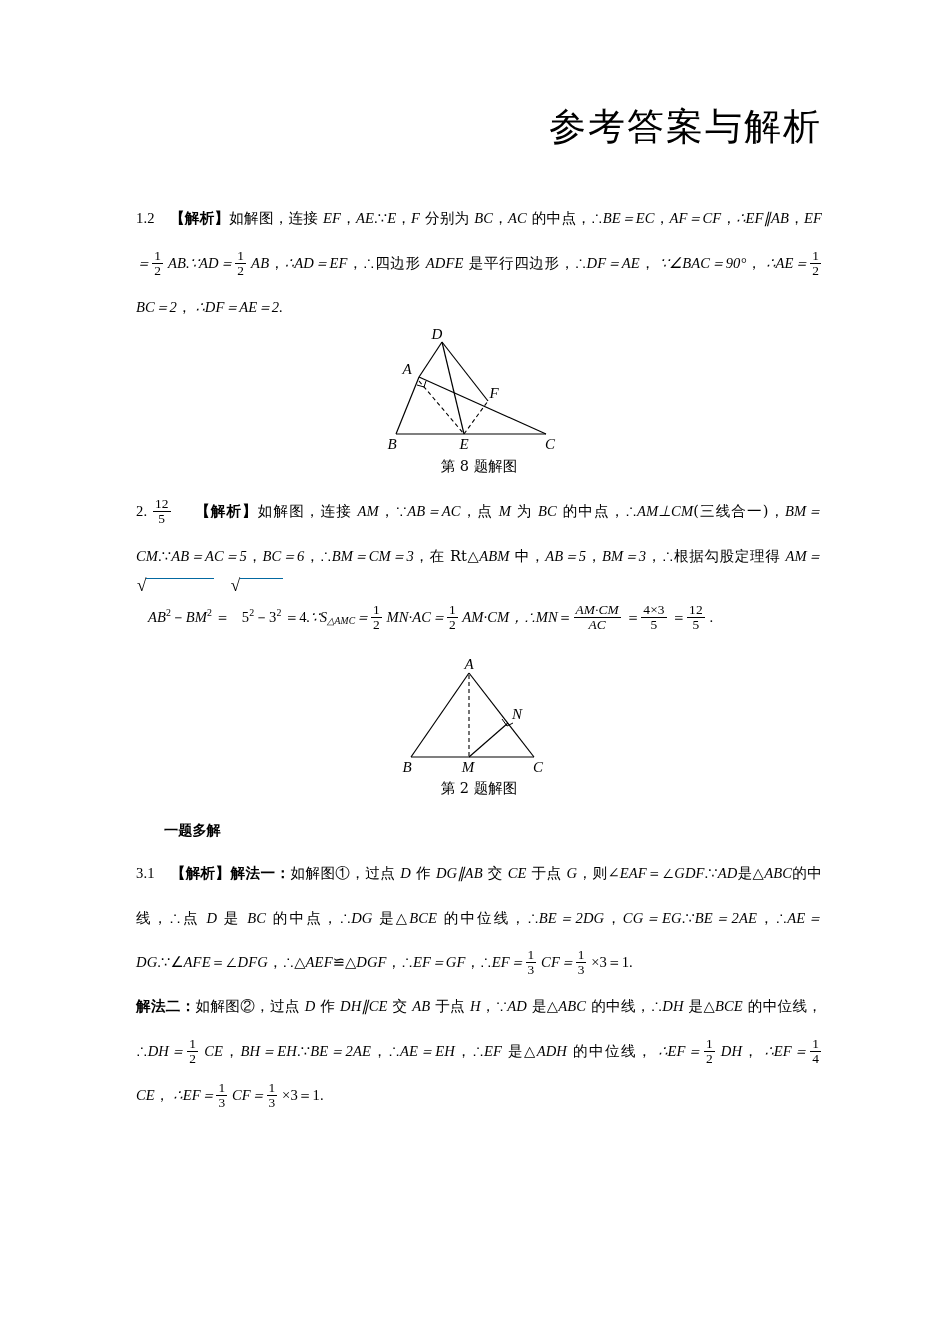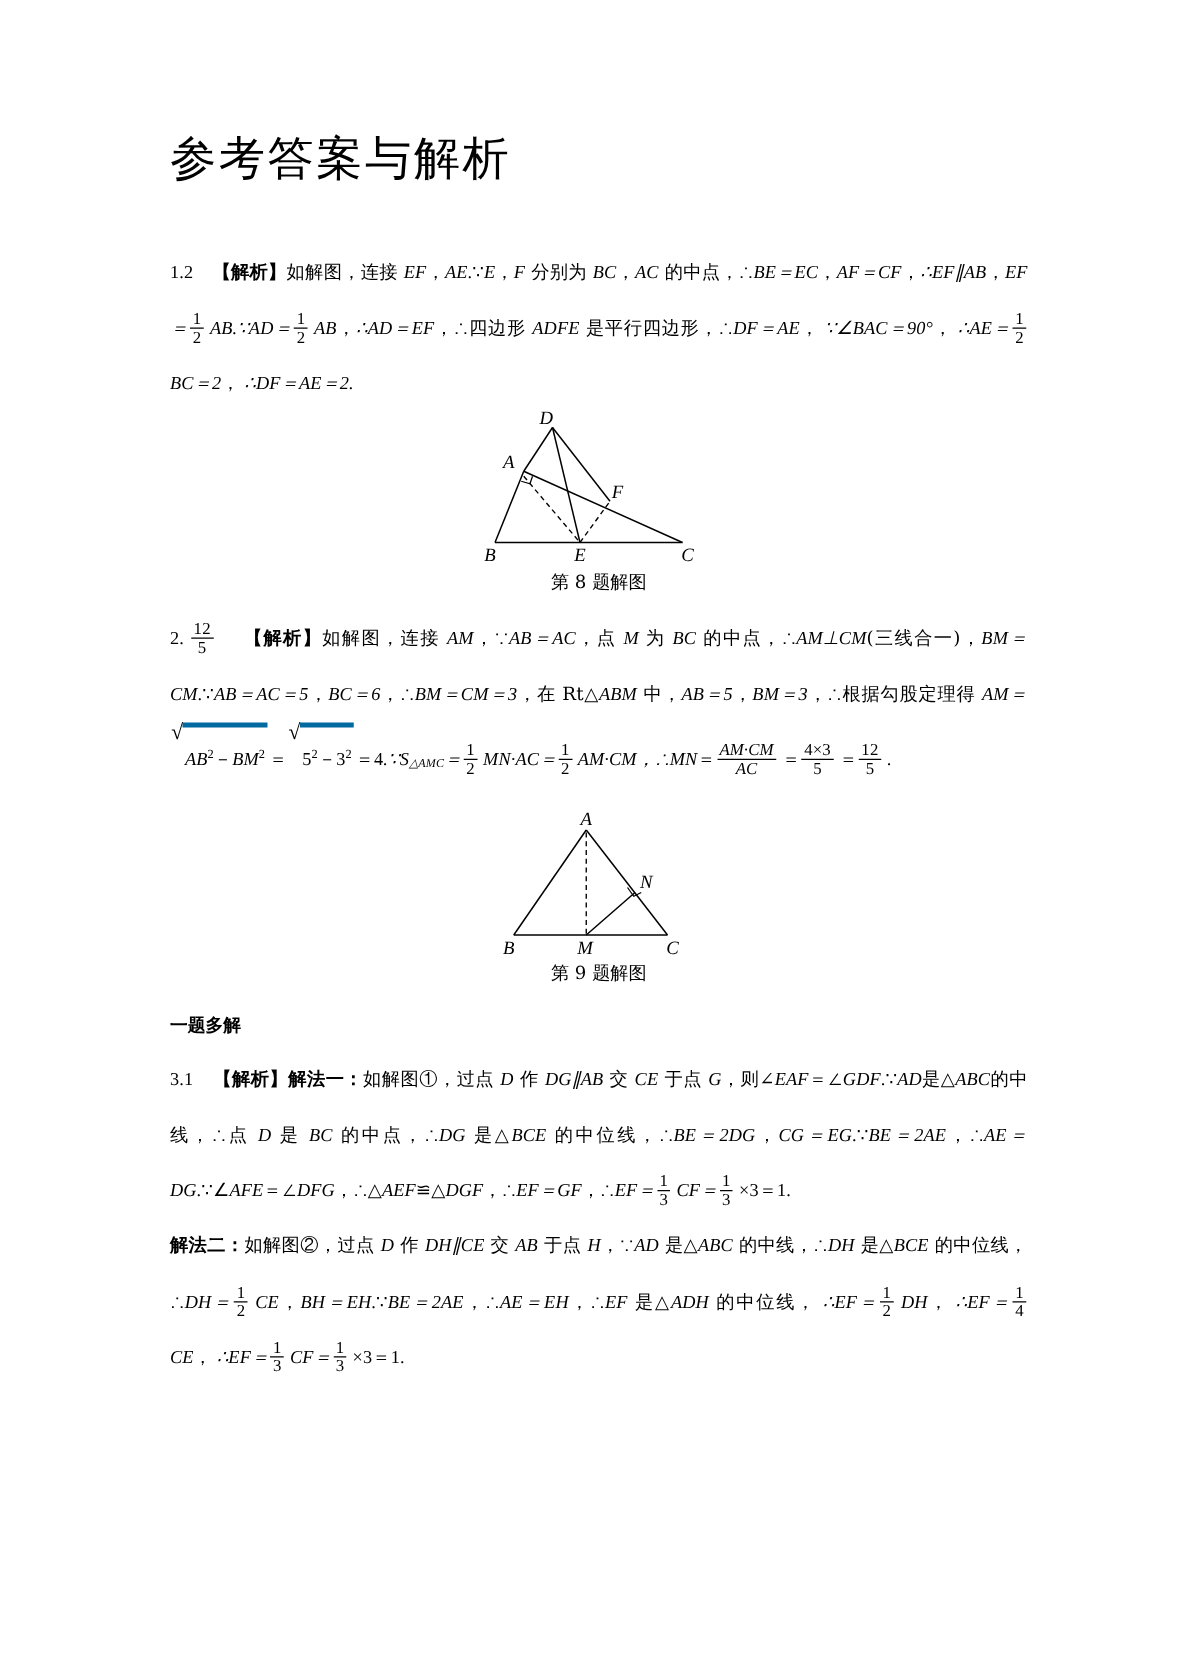"参考答案与解析" .doc-title { text-align: left -> right }
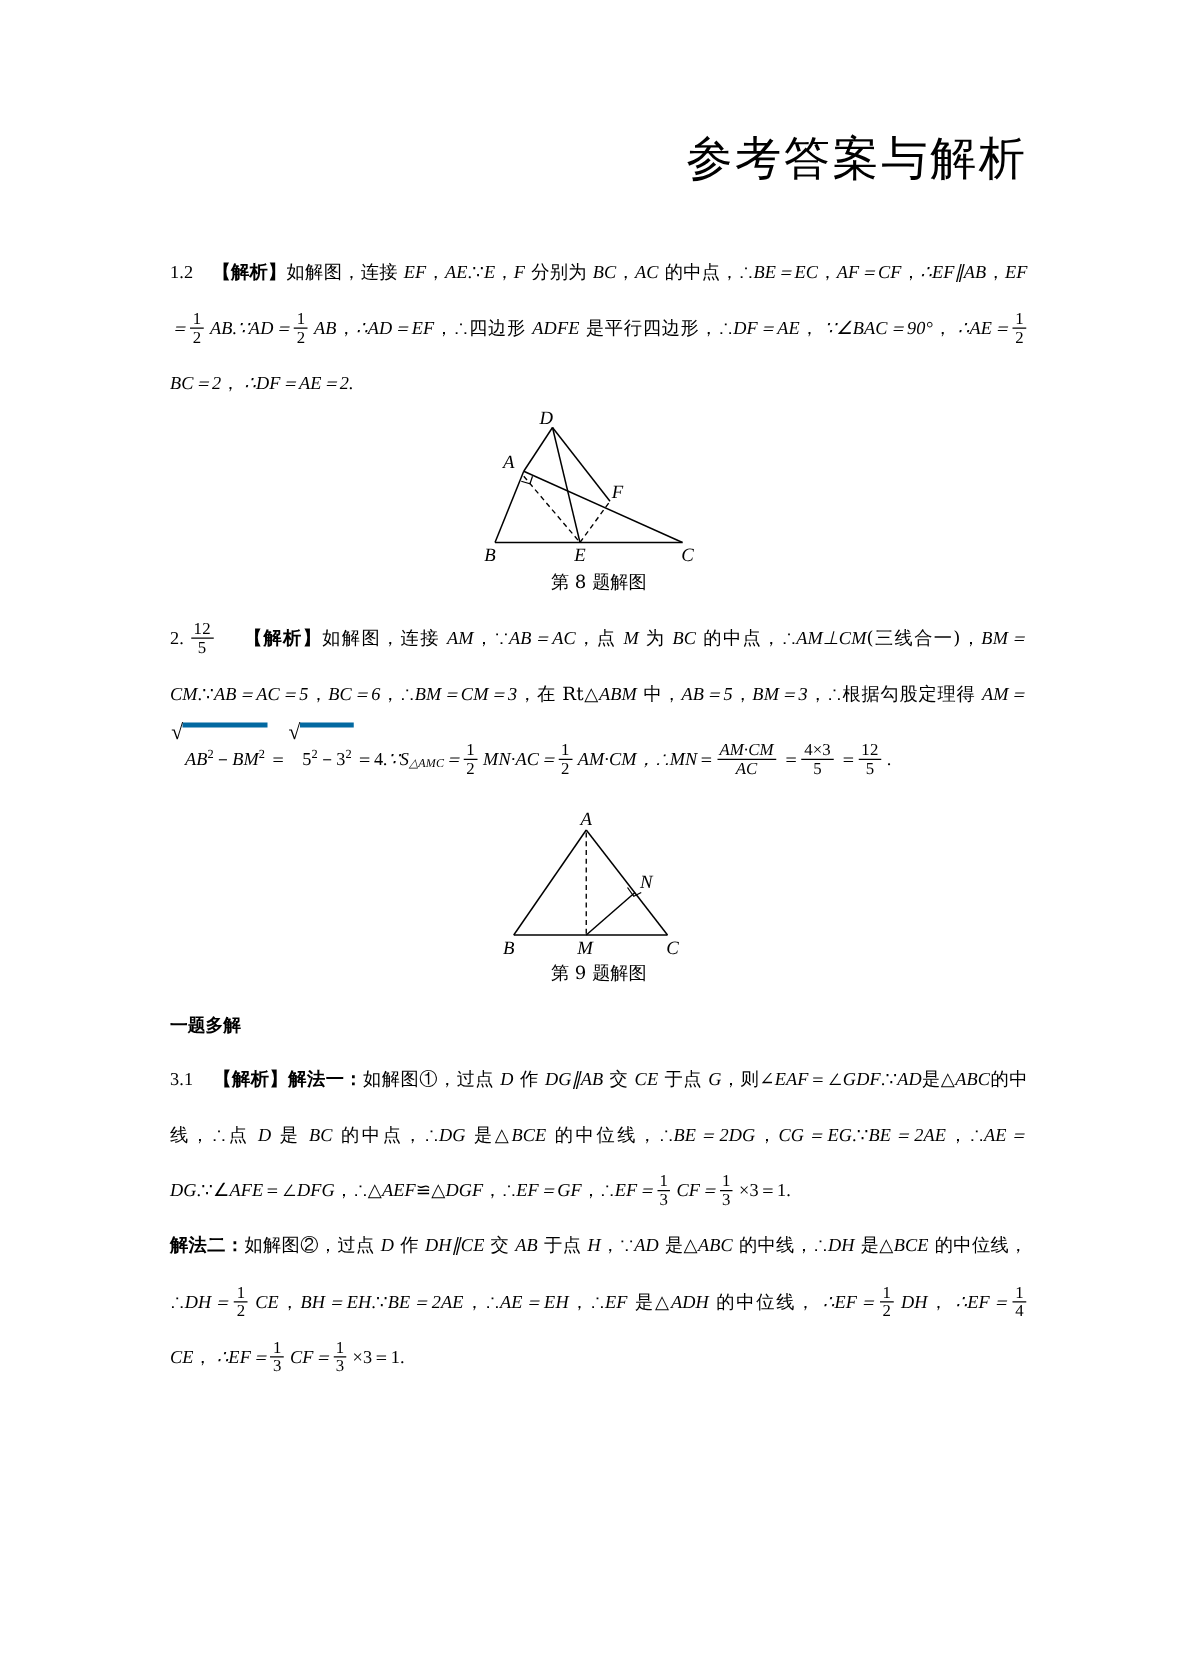"AB2－BM2" .radical > .rad-body { border-top: 4px solid #0369a1 -> 1px solid #0369a1; padding: 0 2px 0 2px -> 12px 2px 0 2px }
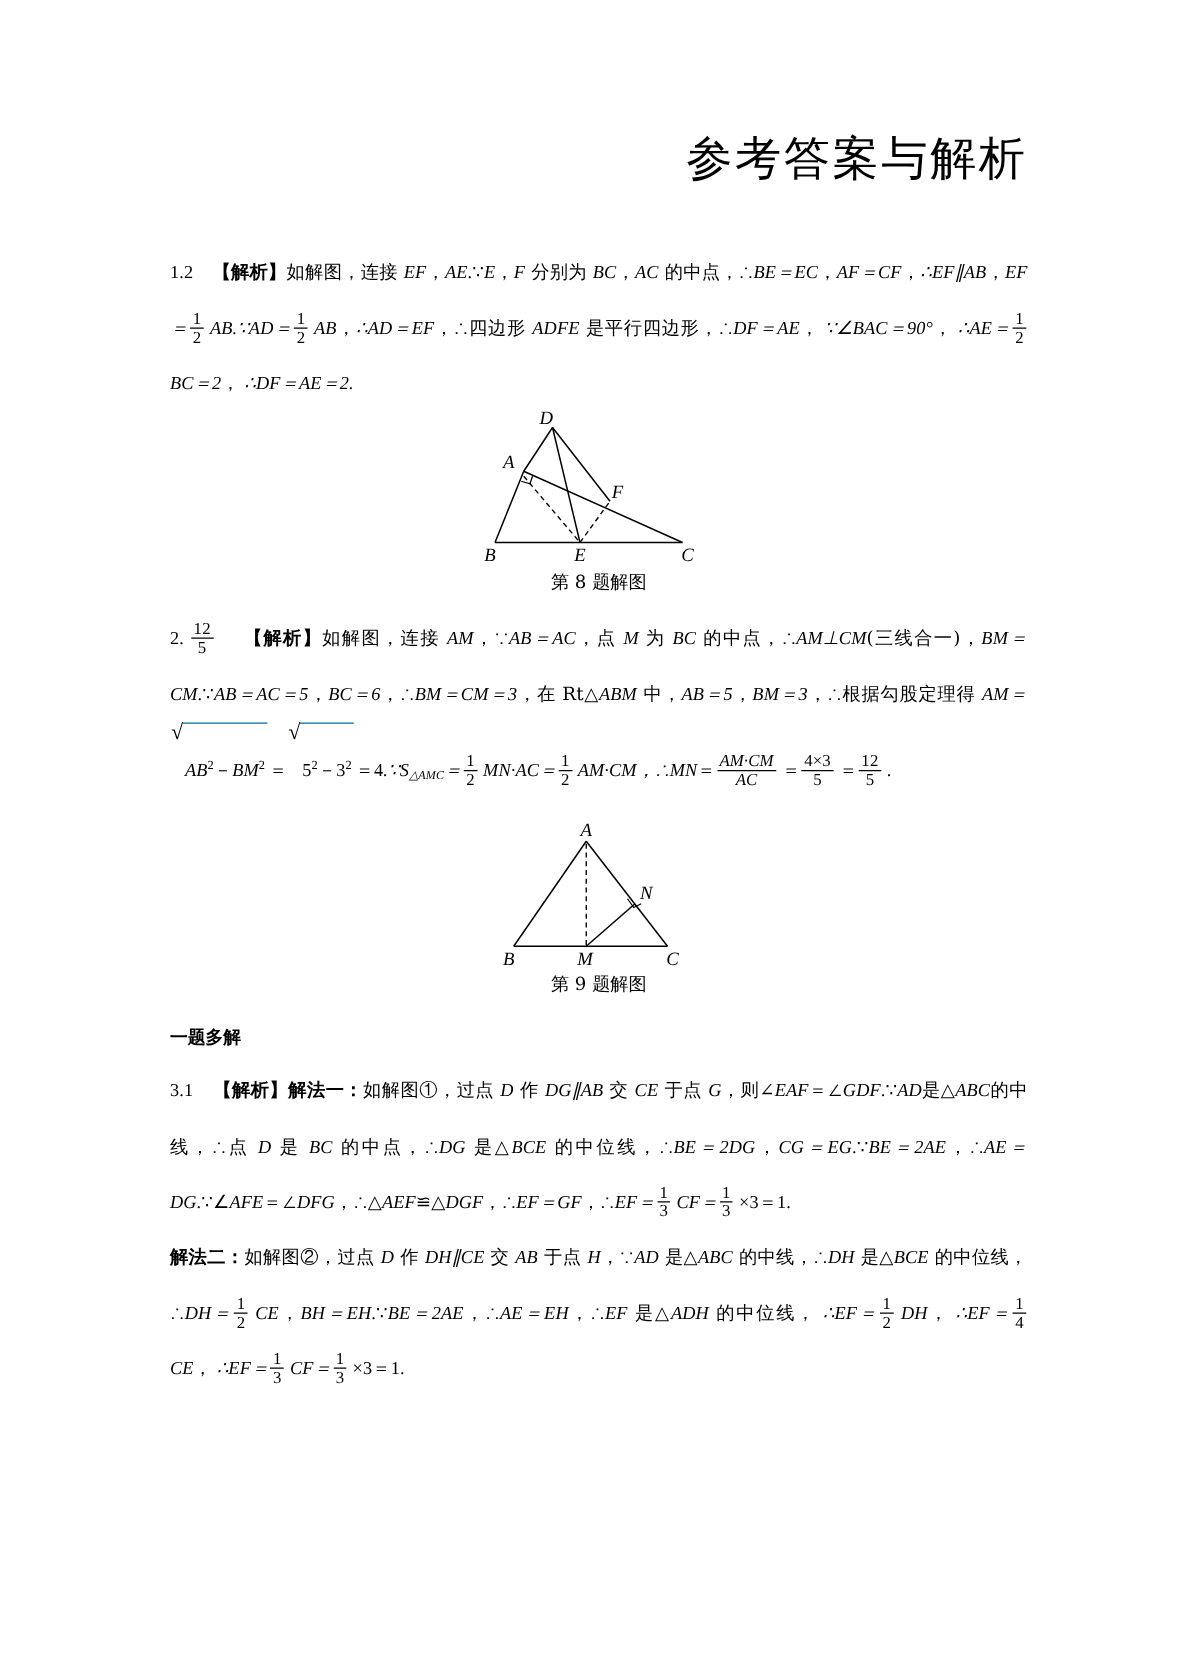"第 9 题解图" div.fig-caption { text: 9 -> 2 }
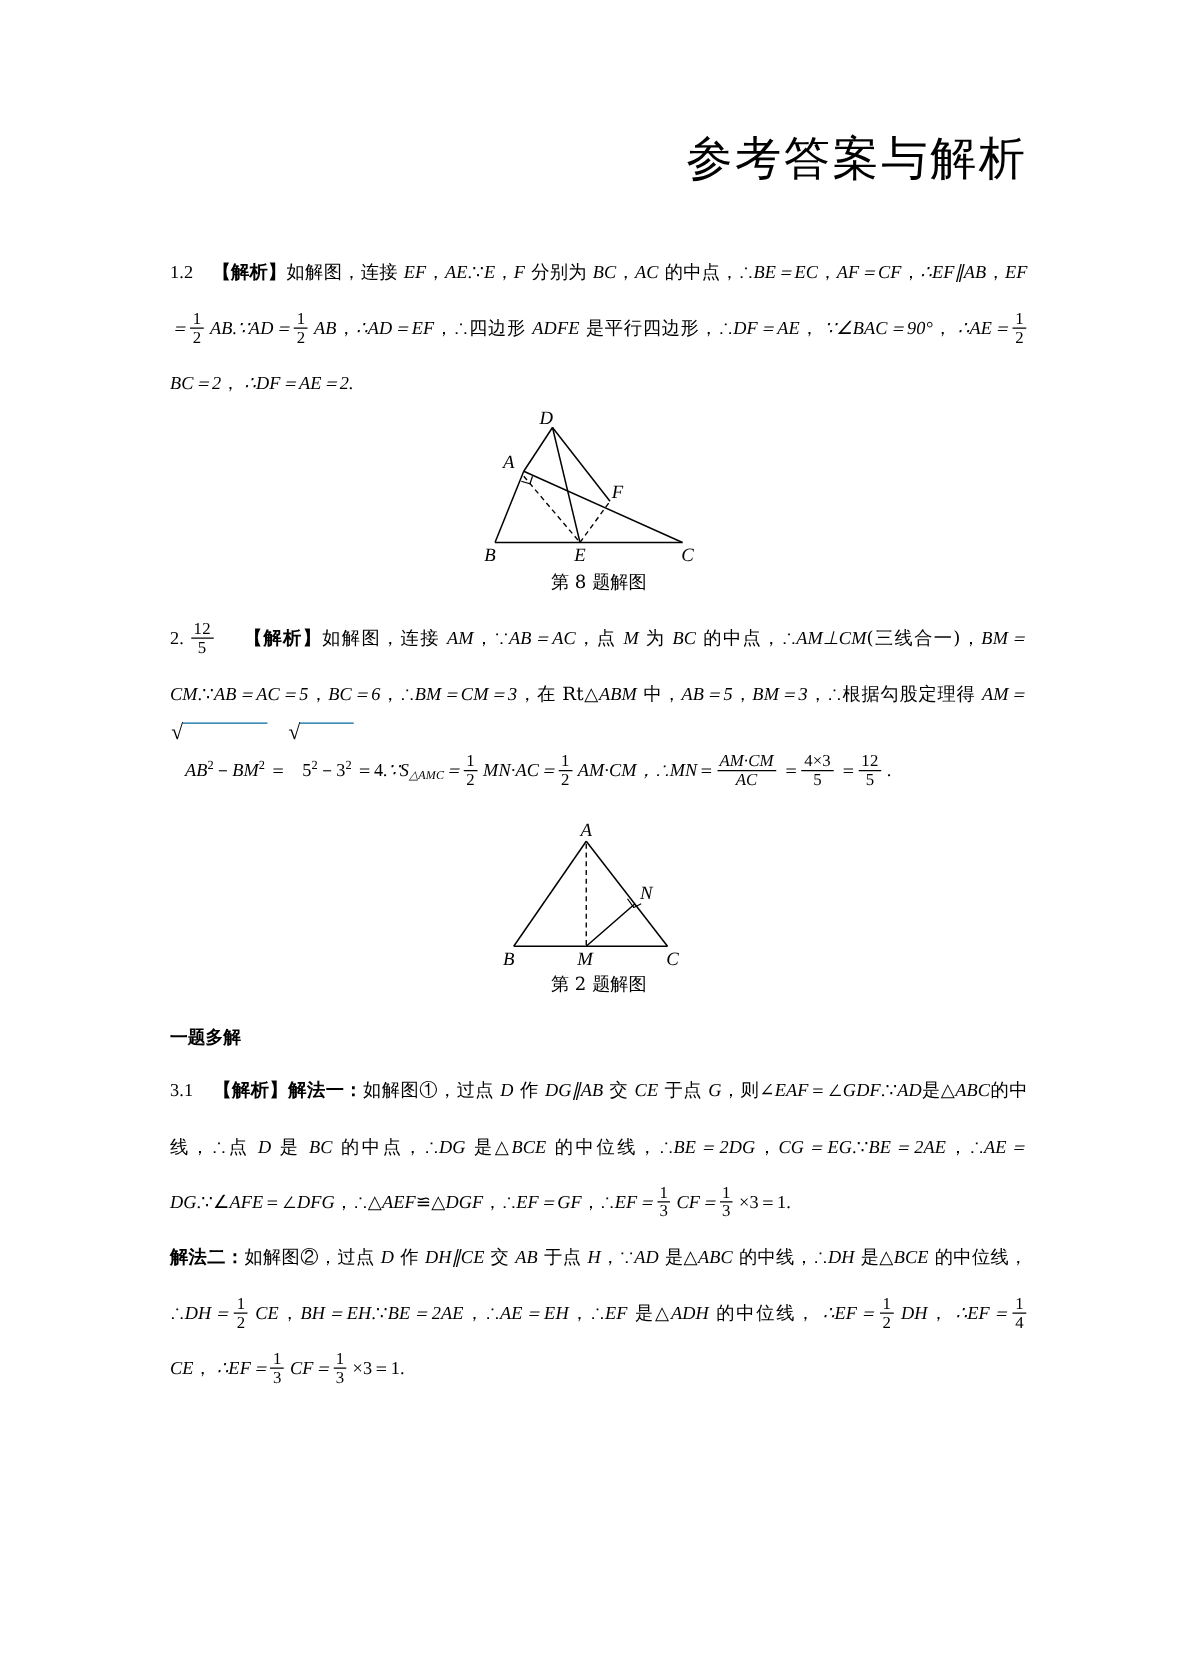"一题多解" div.sec-head { margin-left: none -> 28px }
